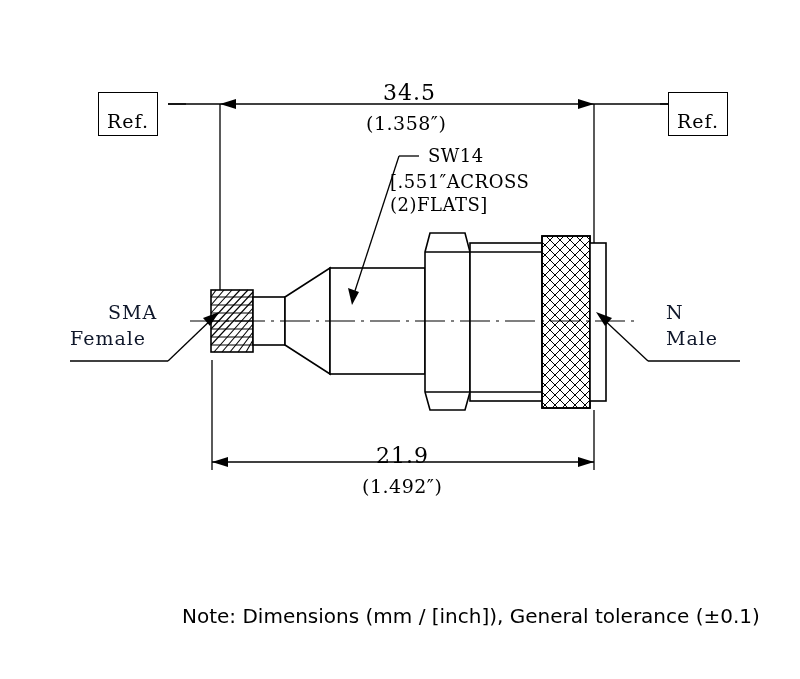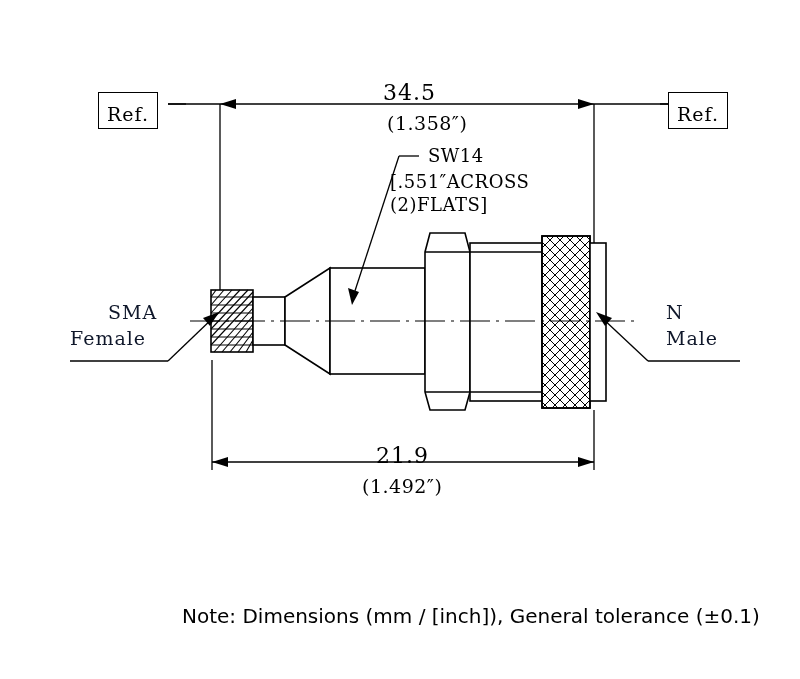"Ref." .refbox { padding: 10px 8px 3px 8px -> 17px 8px 3px 8px }
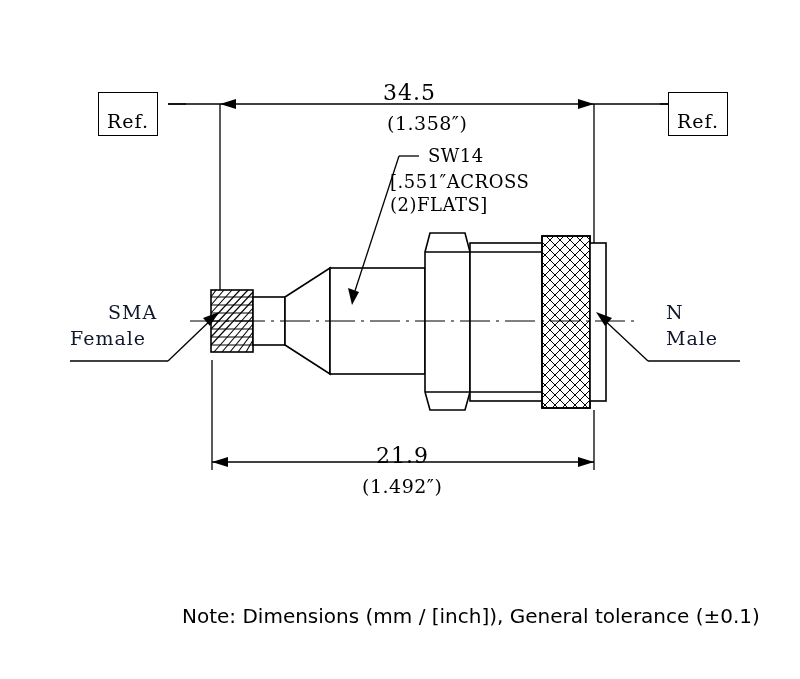"(1.358″)" div.lbl { left: 387px -> 366px }
